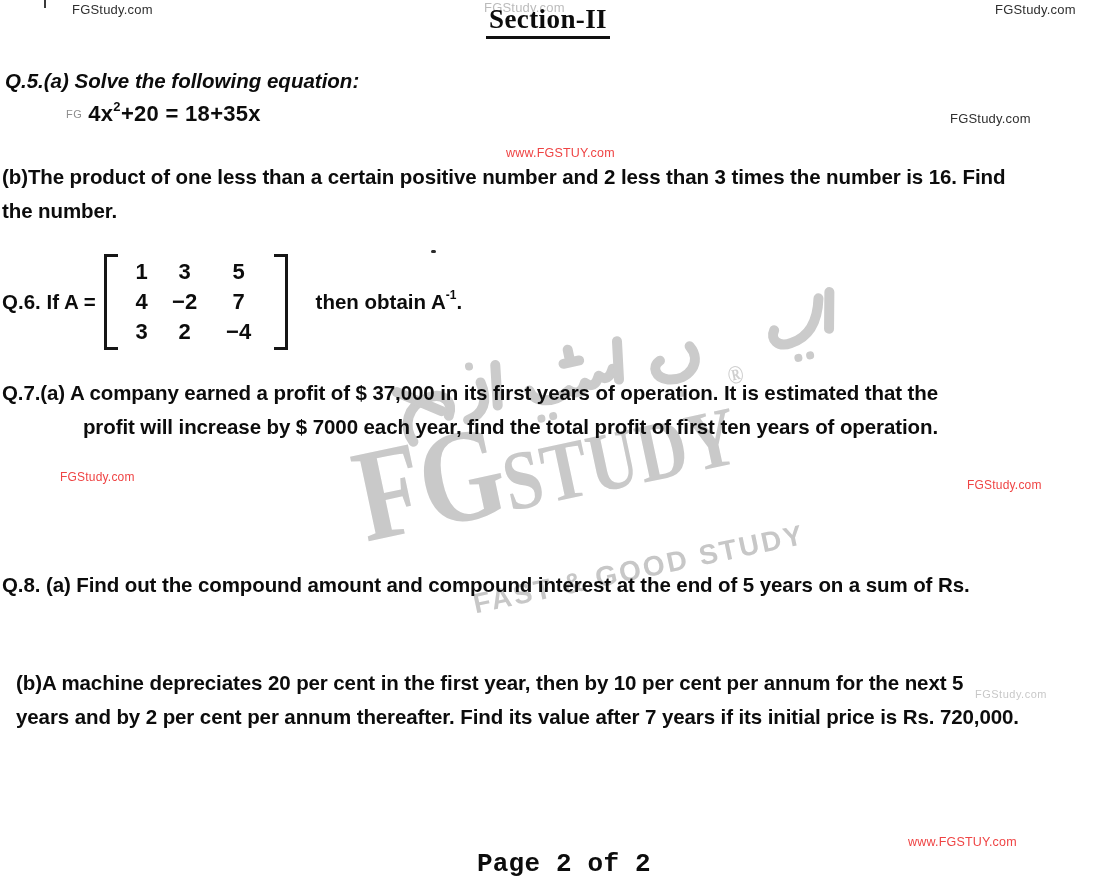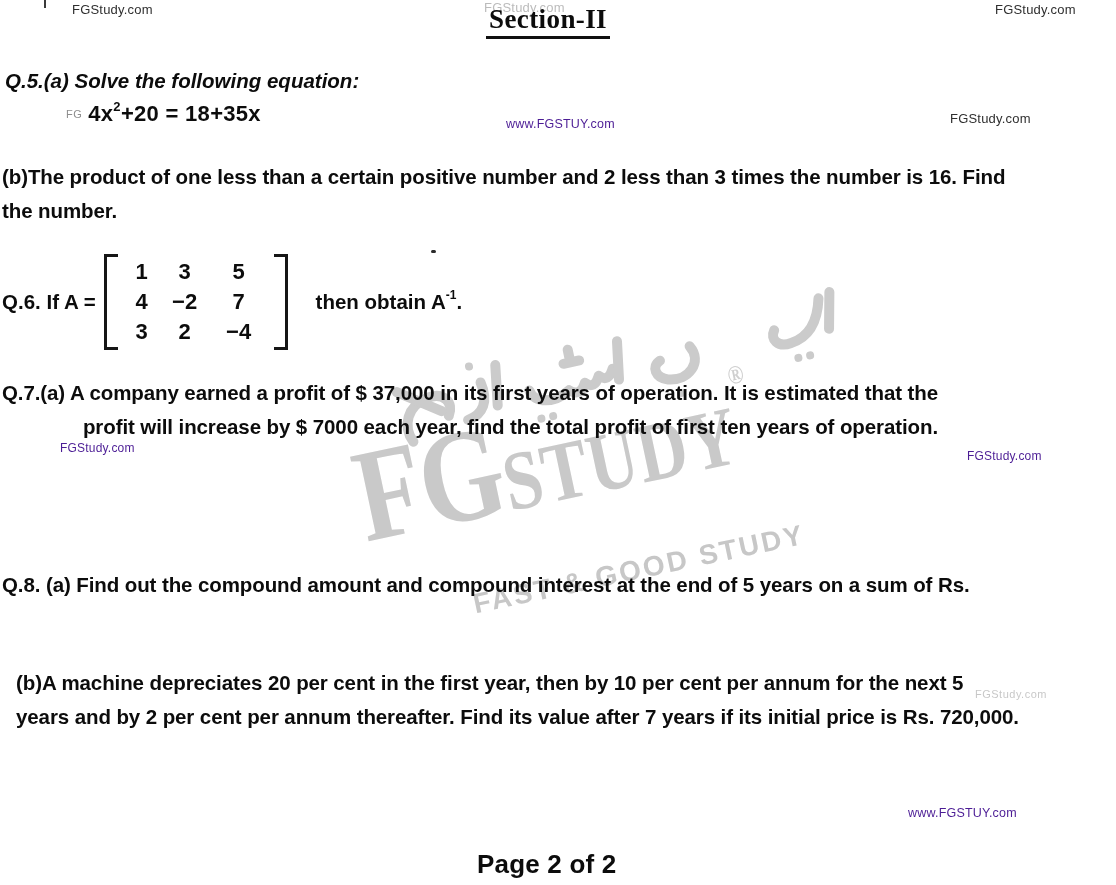"www.FGSTUY.com" .wm-url { color: #4c1d95 -> #ef4444; margin-top: none -> 29px }
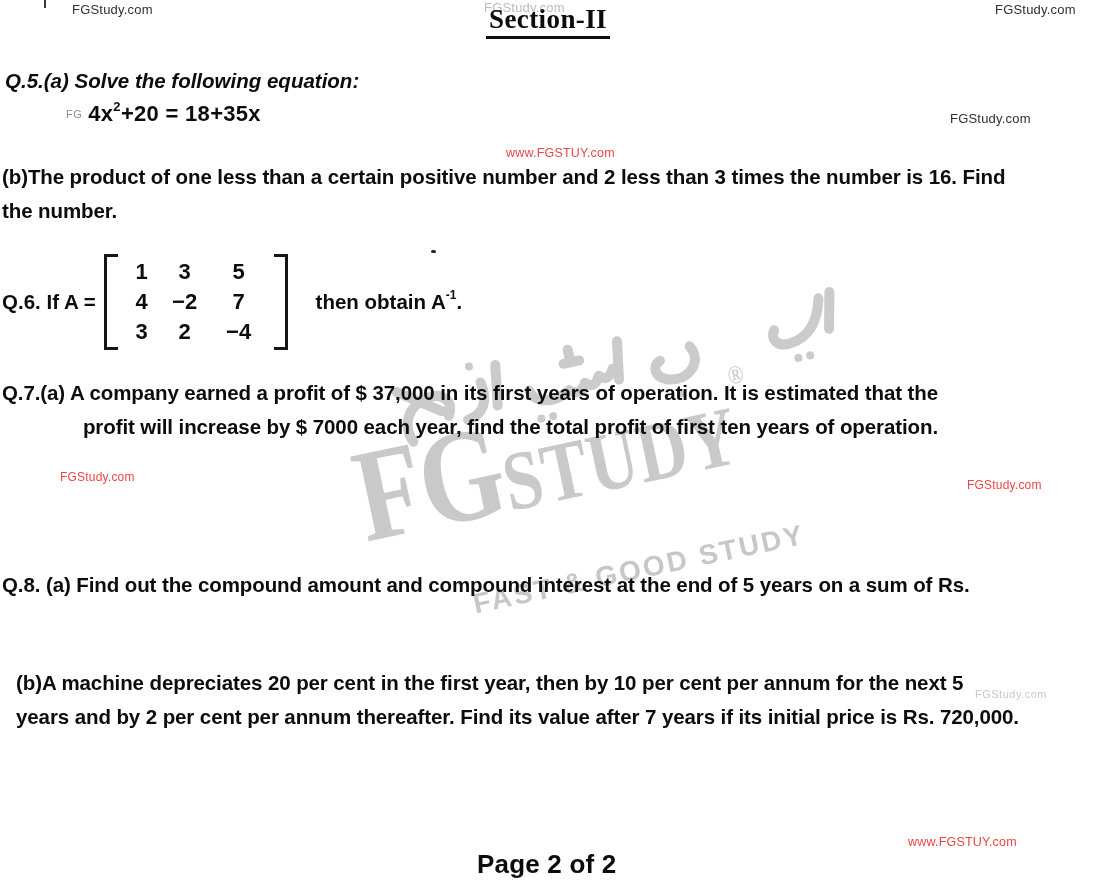"Page 2 of 2" div.abs { font-family: none -> Liberation Mono, monospace }
